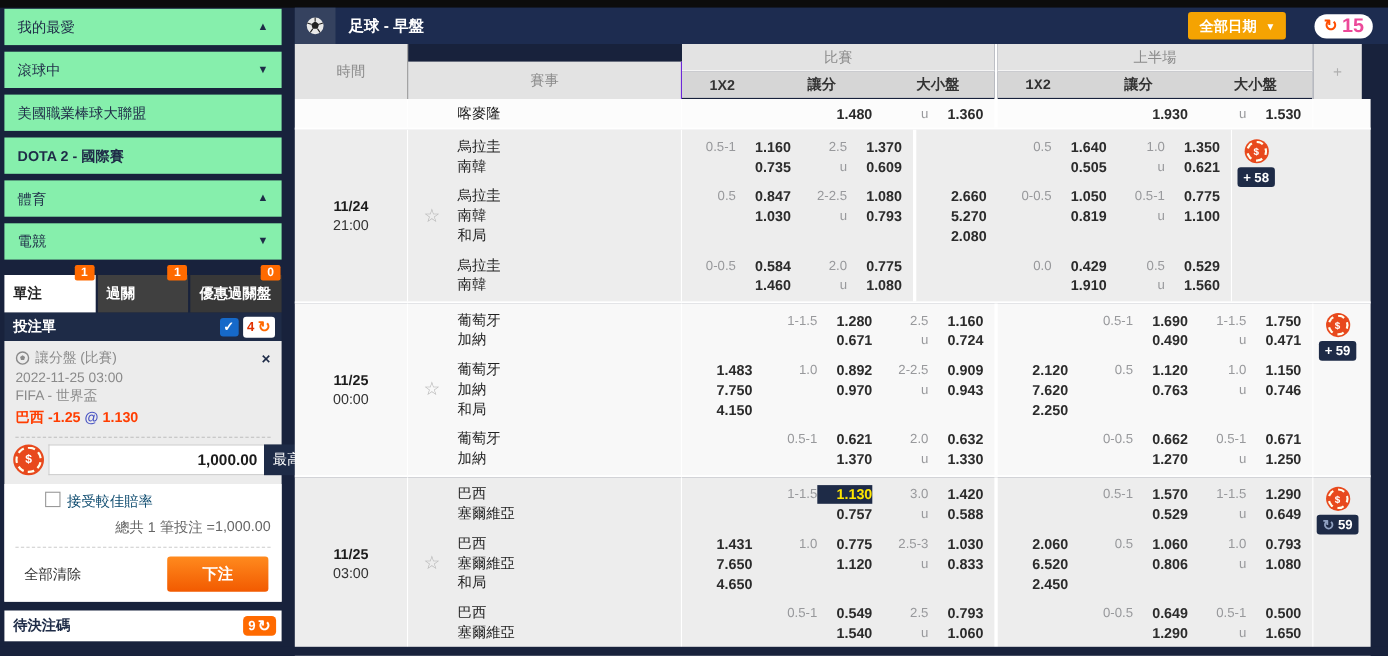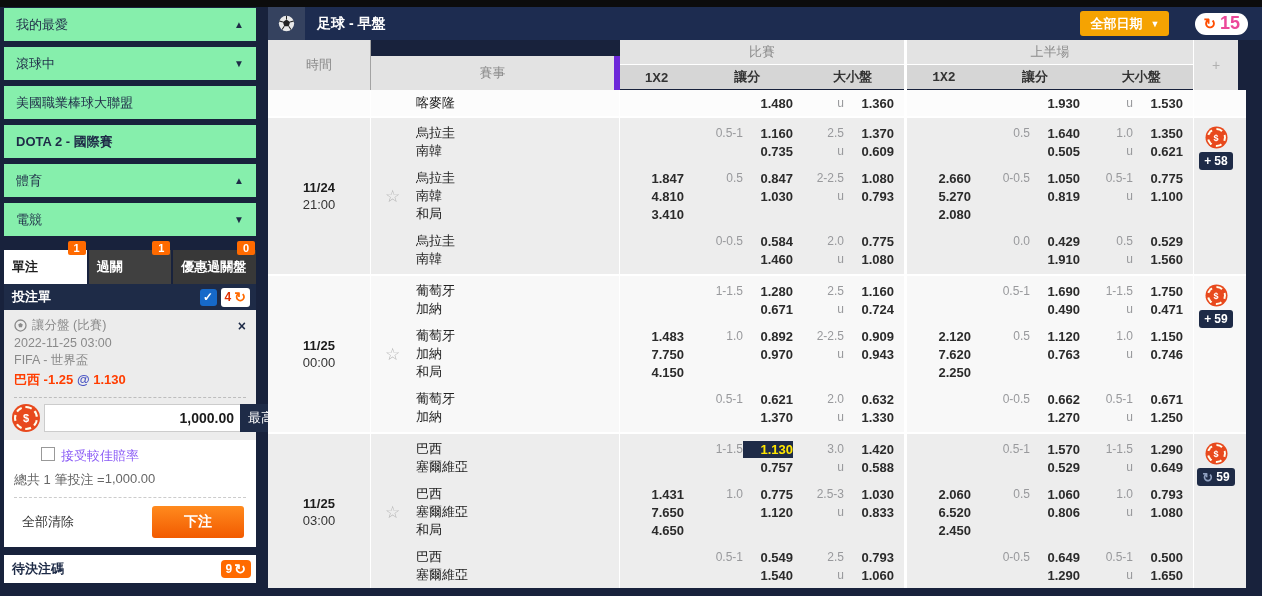"賽事" .th-event { border-right: 6px solid #6d28d9 -> 1px solid #6d28d9 }
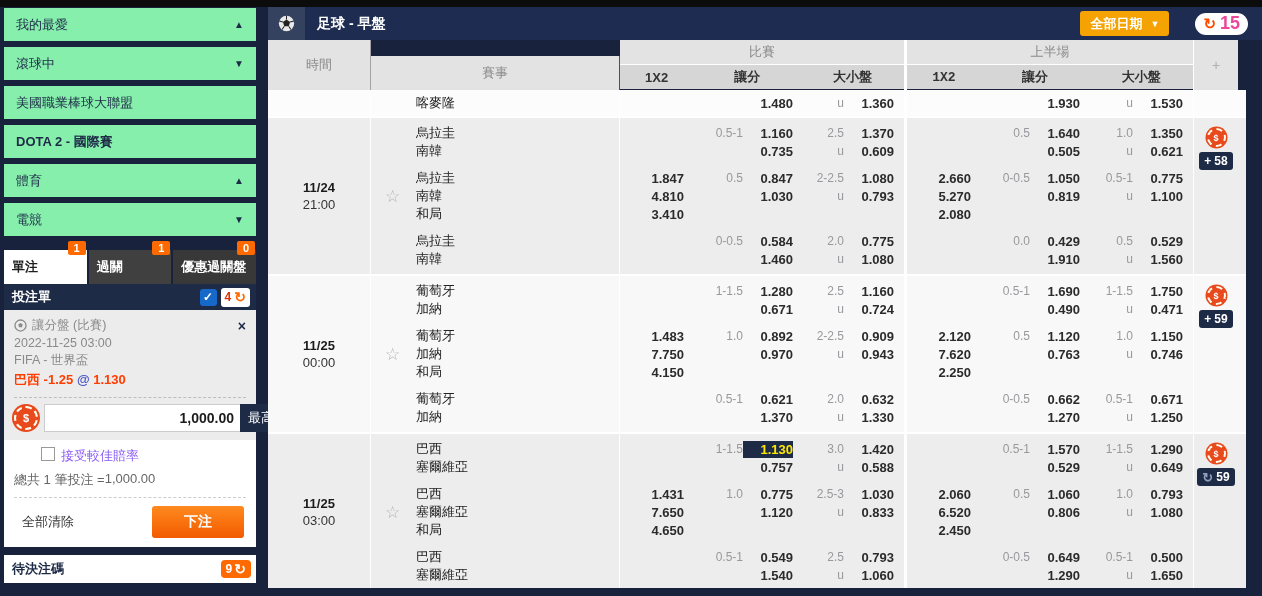"1.847" div.c-x12 { html: <div> <div> <div></div> <div> <div> <span></span> <div>1.847</div> </div> <div> <span></span> <div>4.810</div> </div> <div> <span></span> <div>3.410</div> </div> </div> <div></div> </div> </div> -> none }
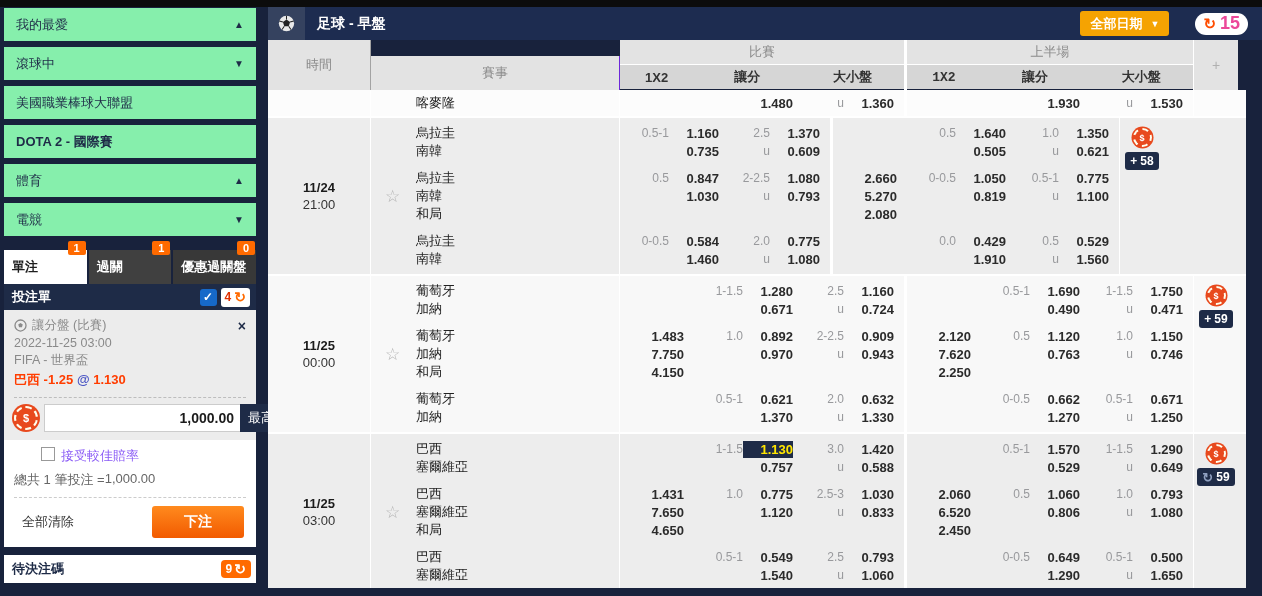"接受較佳賠率" .accept-row { color: #8b5cf6 -> #0c4a6e }
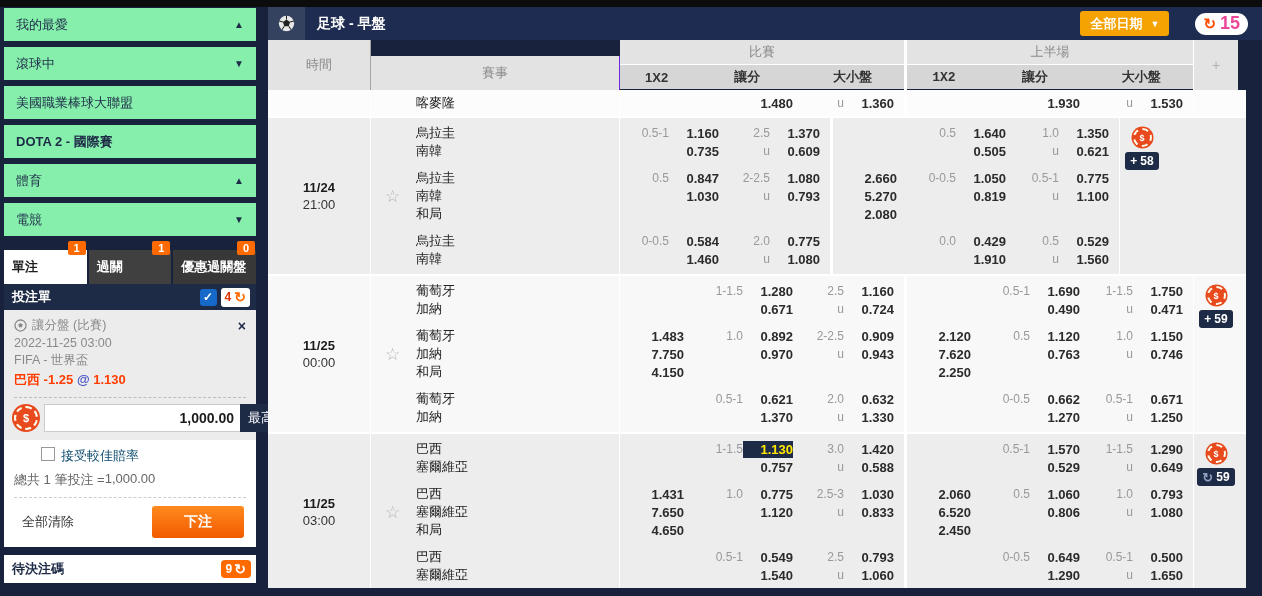"總共 1 筆投注 =" .total-row { justify-content: flex-start -> flex-end }
